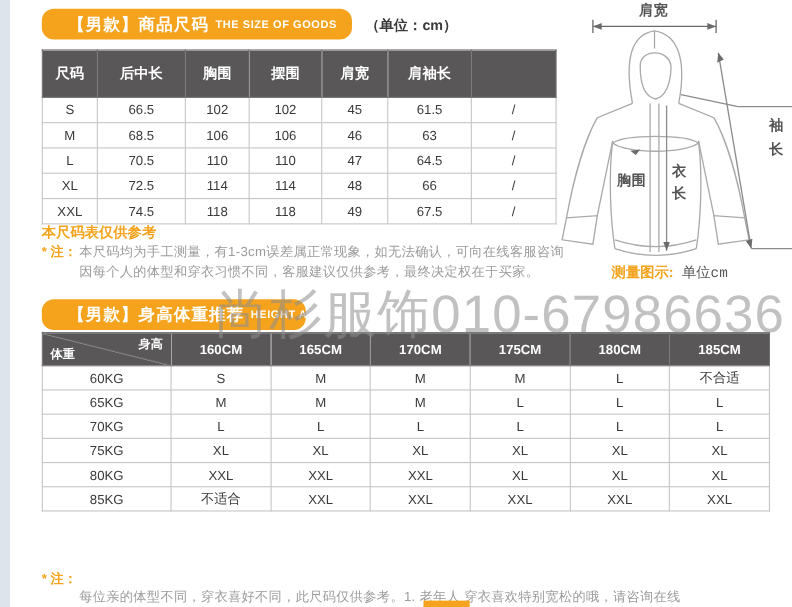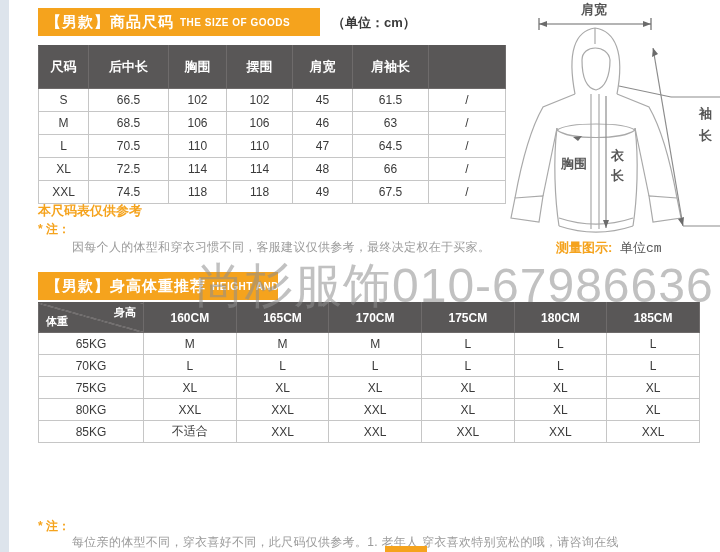"【男款】商品尺码" .banner { border-radius: none -> 11px; padding: 0 8px -> 0 24px }
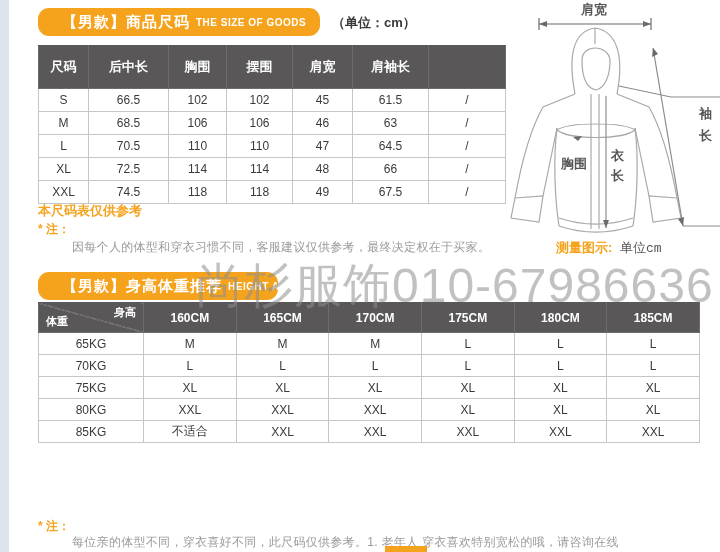"本尺码均为手工测量，有1-3cm误差属正常现象，如无法确认，可向在线客服咨询" div.note-text { html: none -> <div>本尺码均为手工测量，有1-3cm误差属正常现象，如无法确认，可向在线客服咨询</div> }
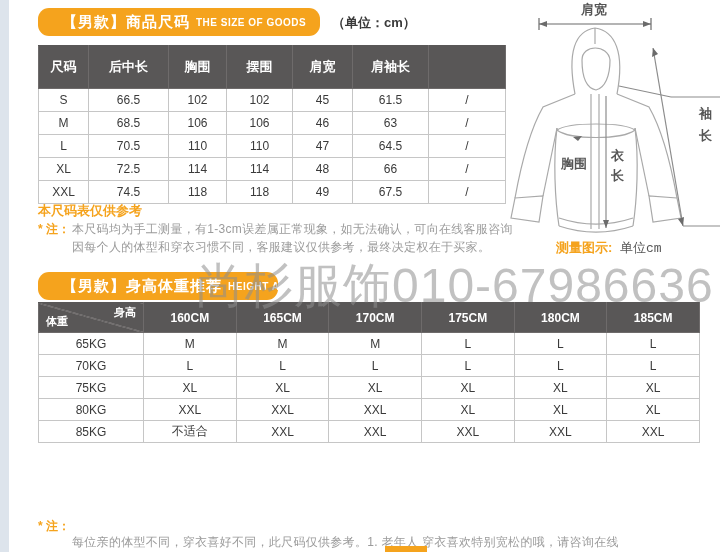"身高" #hw-table th:first-child,#hw-table td:first-child { width: 105px -> 117px }
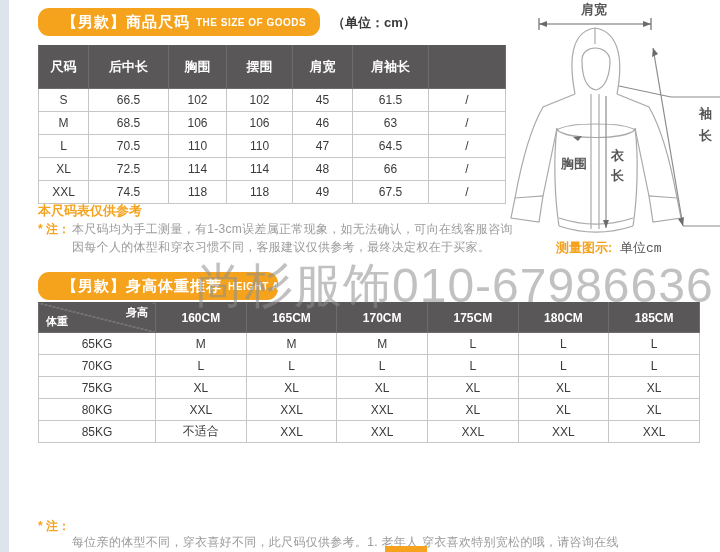"60KG" tr { html: none -> <tr> <td>60KG</td> <td>S</td> <td>M</td> <td>M</td> <td>M</td> <td>L</td> <td>不合适</td> </tr> }
